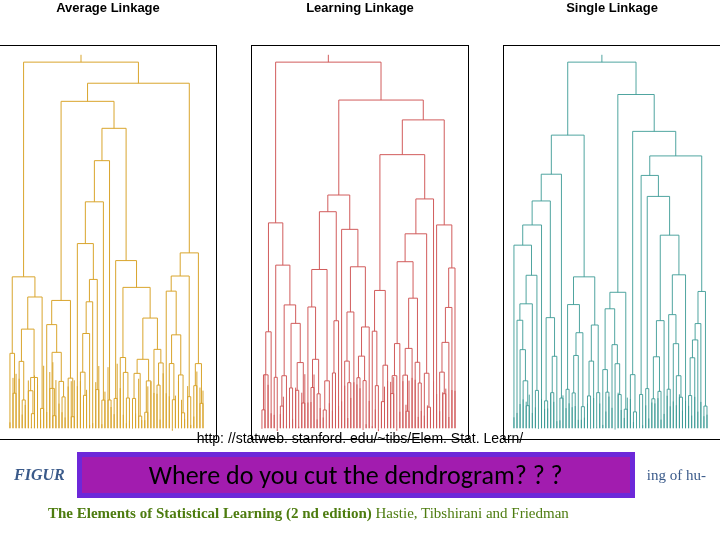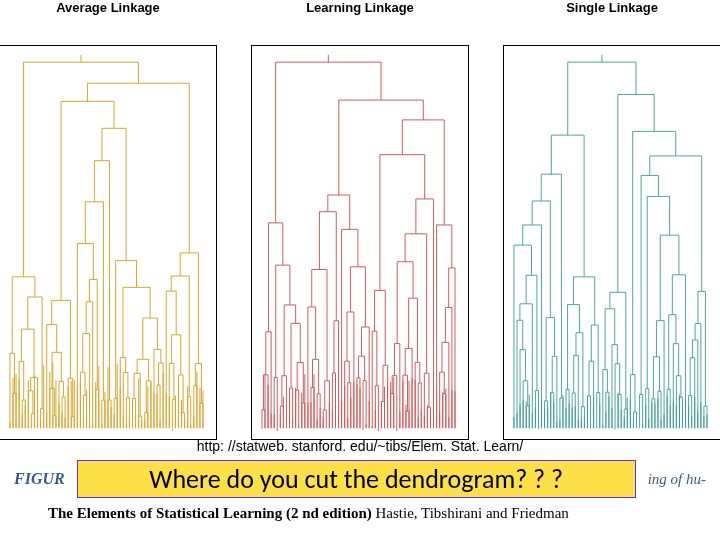"Where do you cut the" .question-box { background: #fde047 -> #a21caf; border: 1px solid #6d28d9 -> 5px solid #6d28d9 }
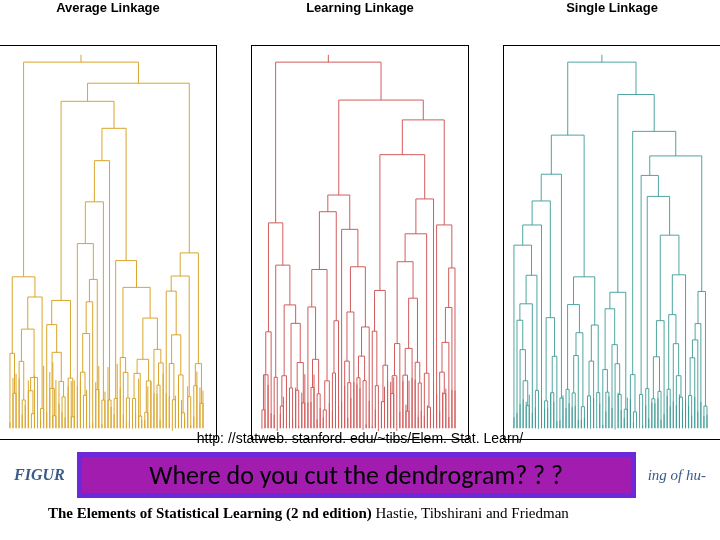"ing of hu-" .trailing-text { font-style: italic -> none }
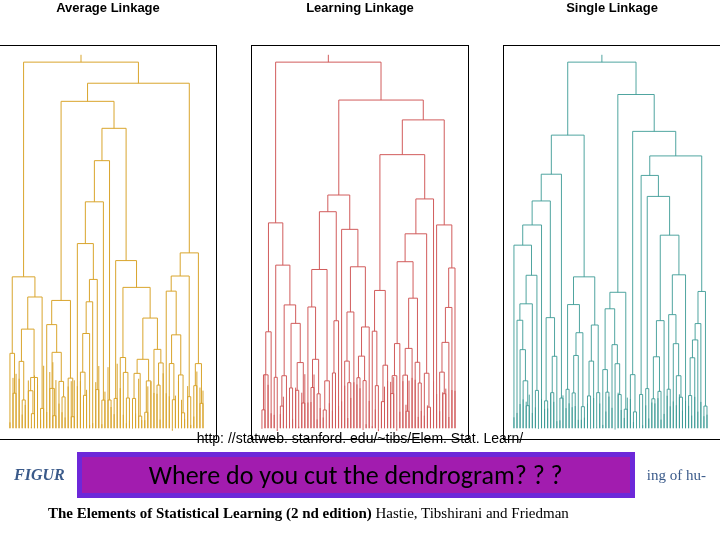"The Elements of Statistical Learning" .attribution { color: #000000 -> #4d7c0f }
